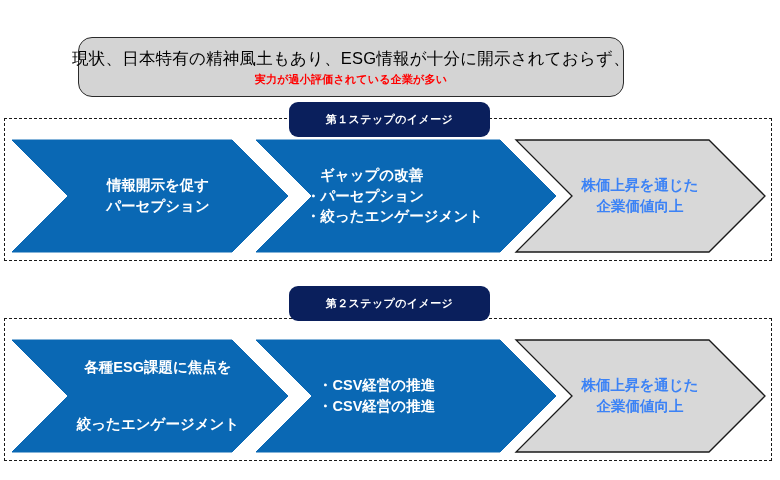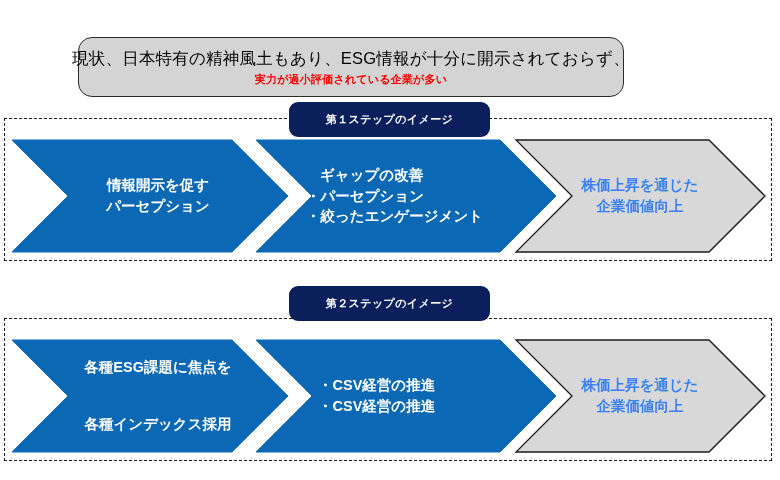"各種インデックス採用" span.ln { text: 各種インデックス採用 -> 絞ったエンゲージメント }
